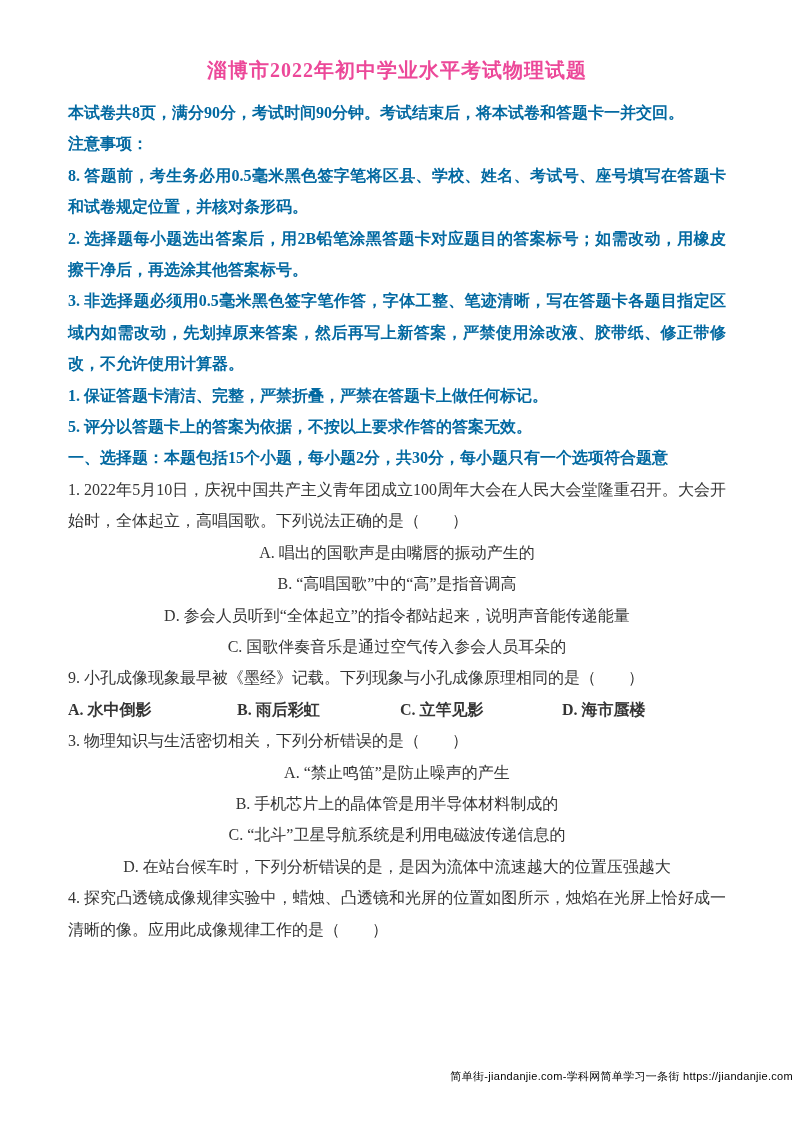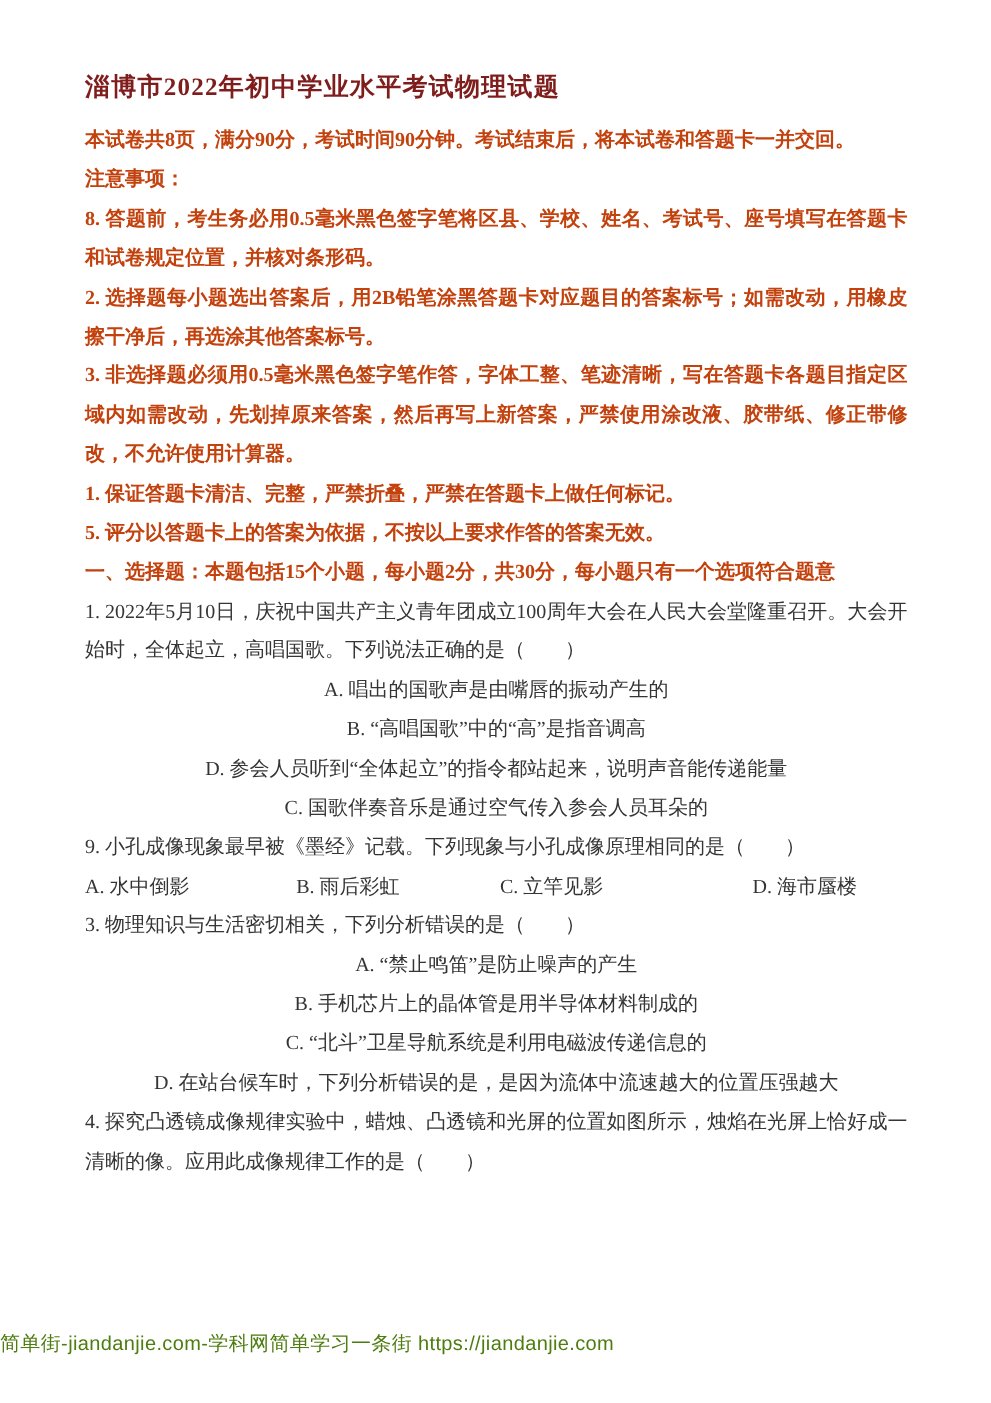"淄博市2022年初中学业水平考试物理试题" .doc-title { color: #7f1d1d -> #ec4899; text-align: none -> center }
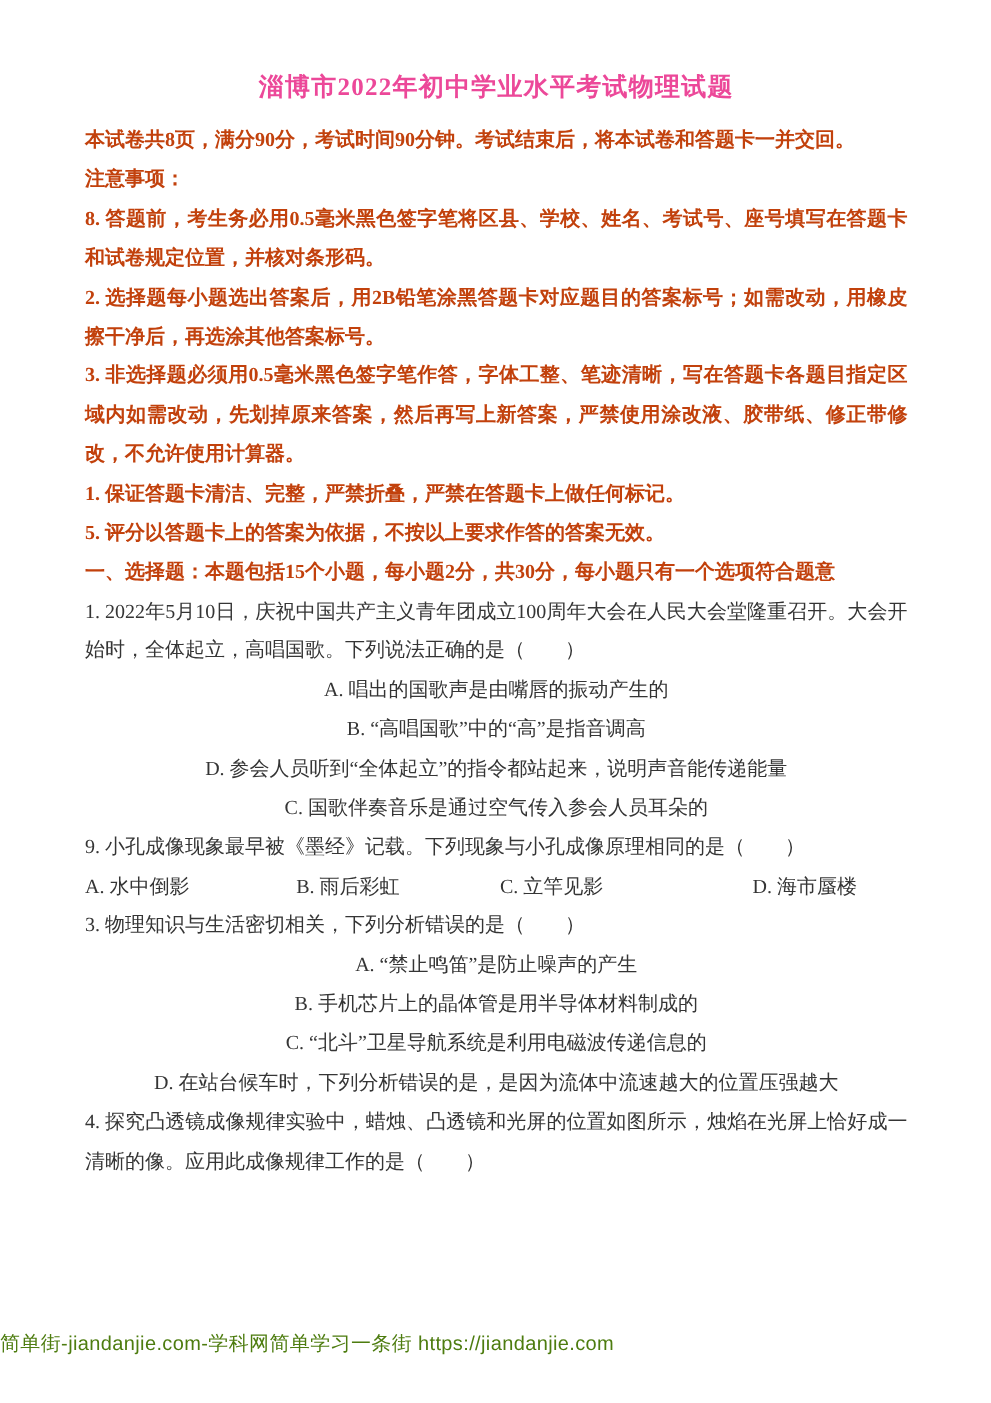"本试卷共8页，满分90分，考试时间90分钟。考试结束后，将本试卷和答题卡一并交回" .bold { color: #c2410c -> #0369a1 }
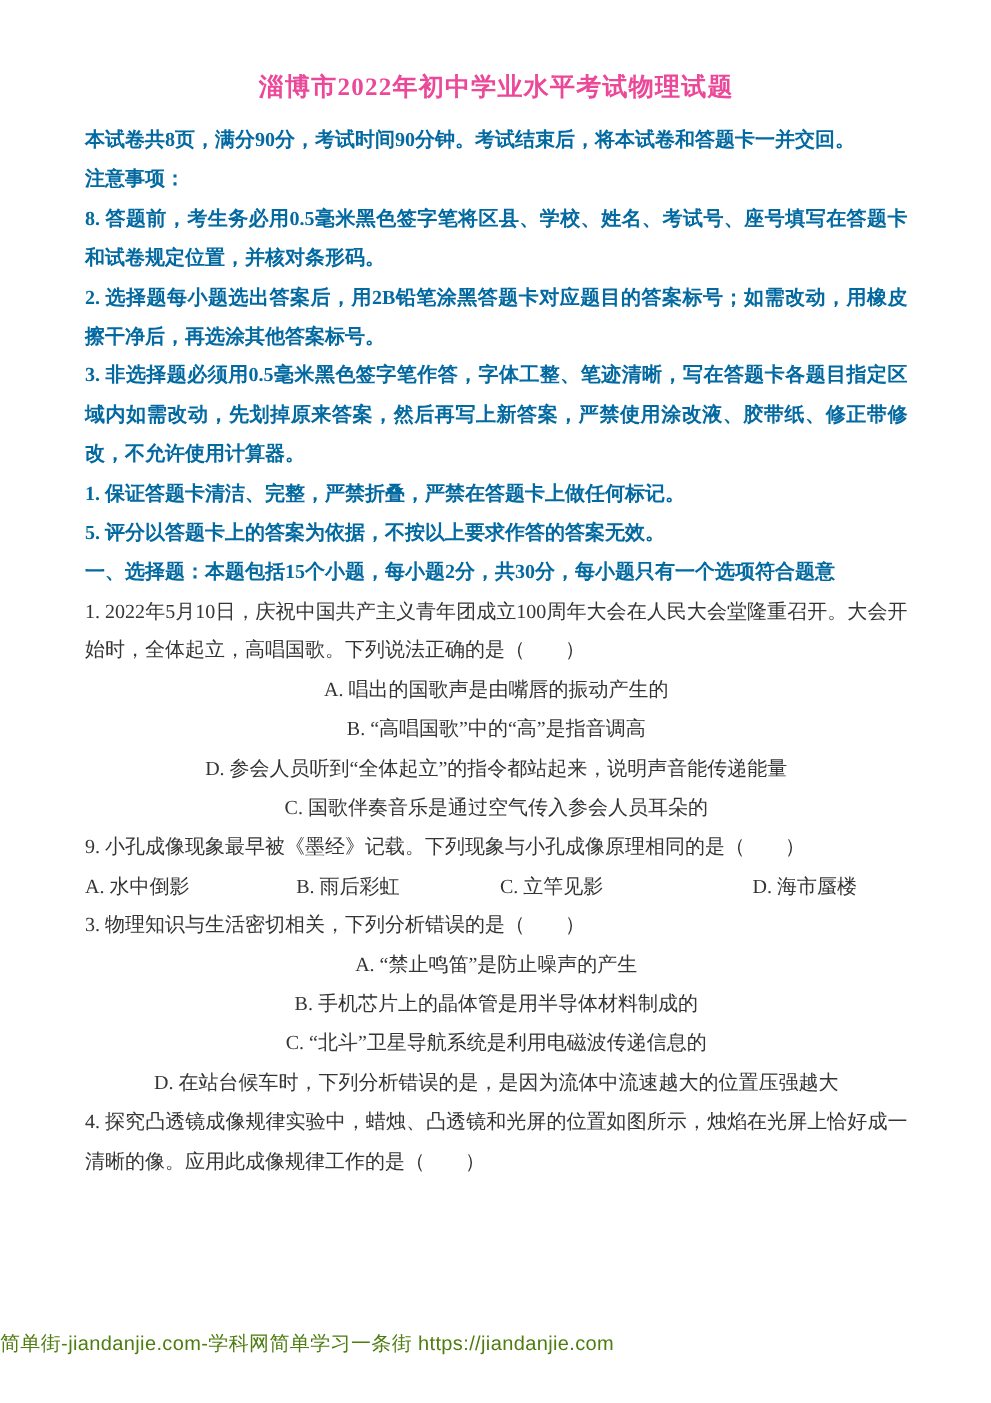"A. 水中倒影" .options-inline { font-weight: none -> bold }
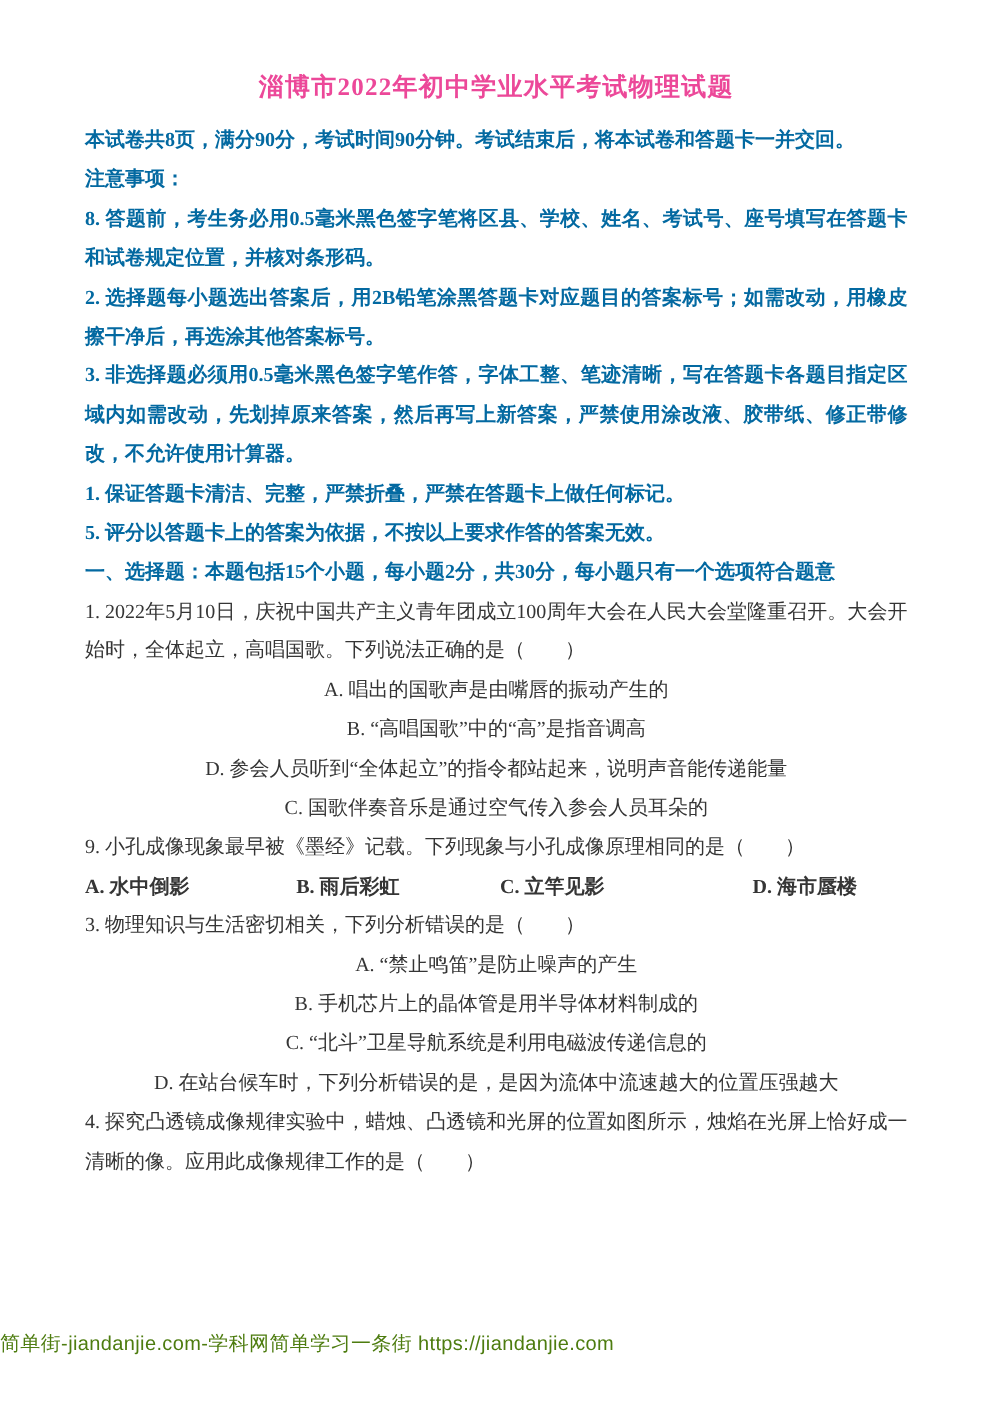"D. 海市蜃楼" .options-inline .opt-d { margin-left: 40px -> none }
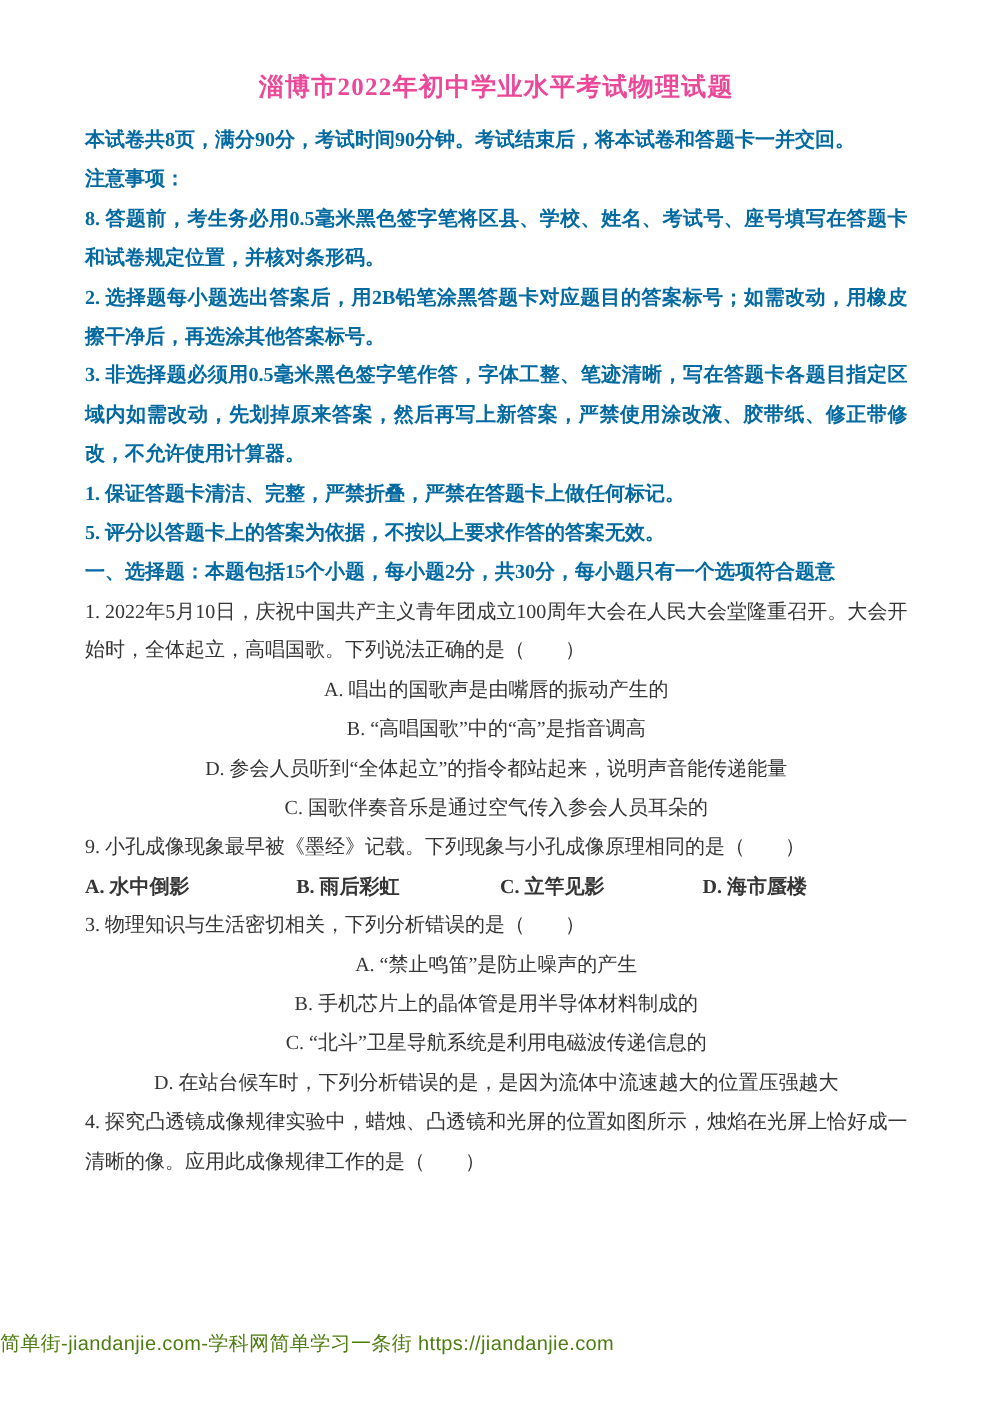"简单街-jiandanjie.com-学科网简单学习一条街" .footer-credit { color: #4d7c0f -> #000000; font-size: 16px -> 11px; text-align: left -> right }
